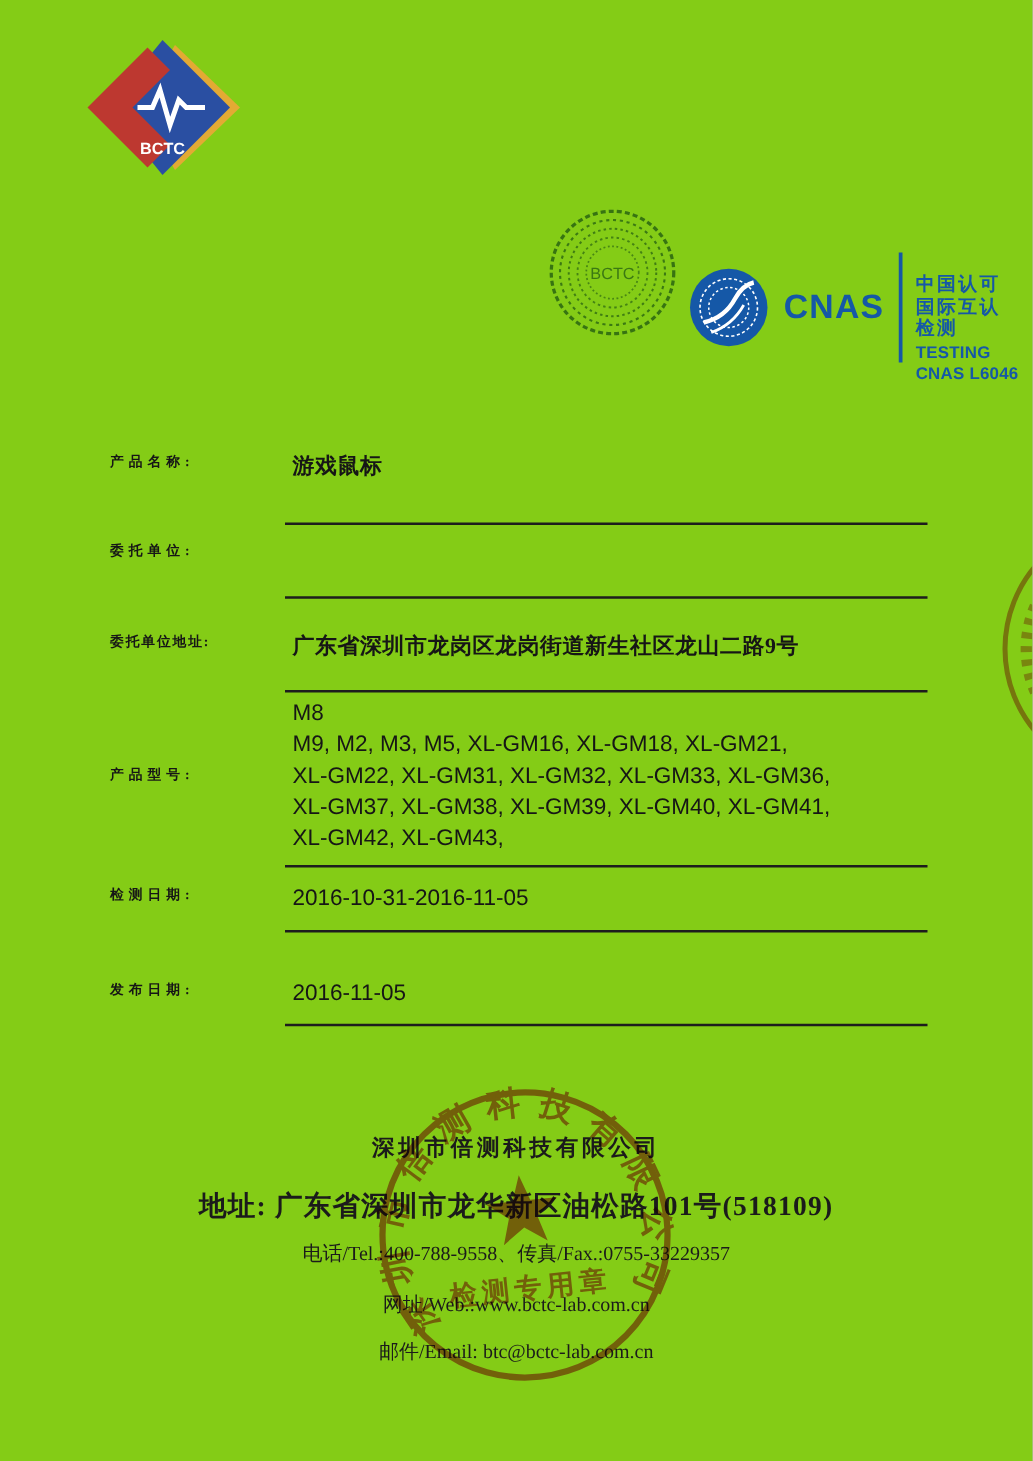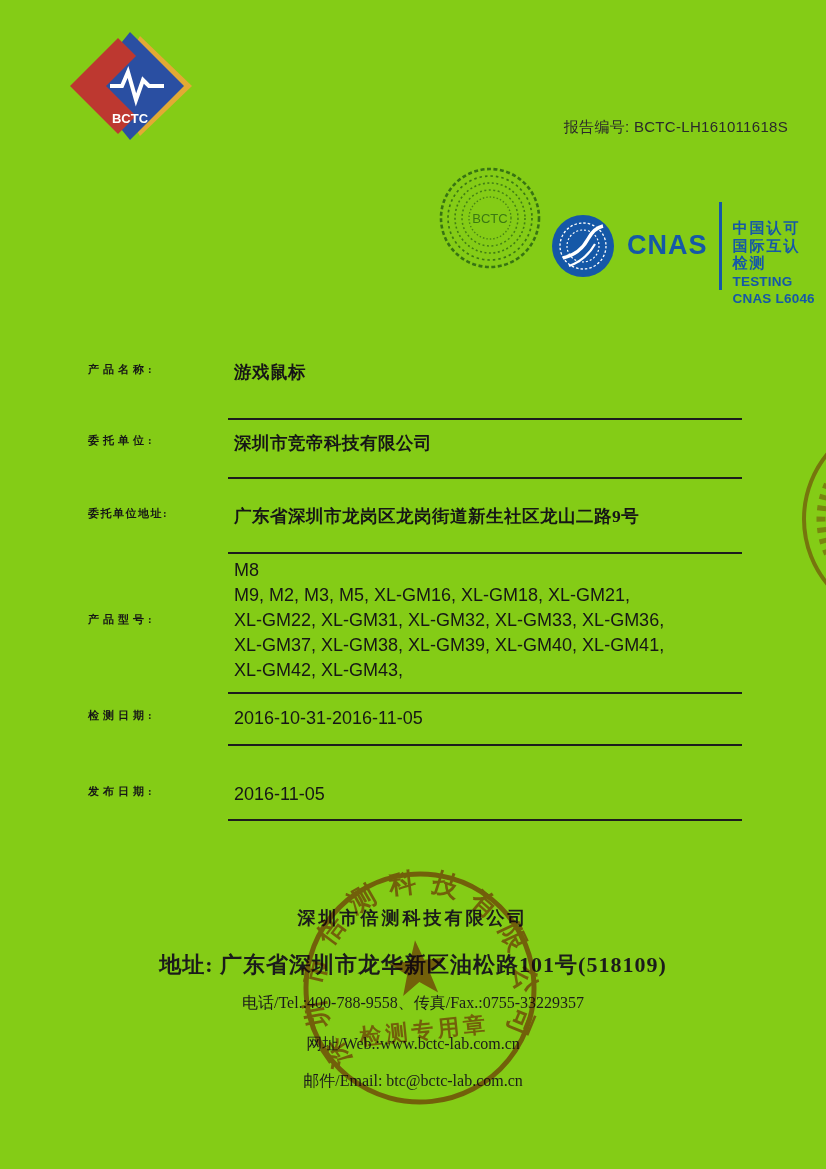"报告编号: BCTC-LH161011618S" div.report-no { html: <div>报告编号: BCTC-LH161011618S</div> -> none }
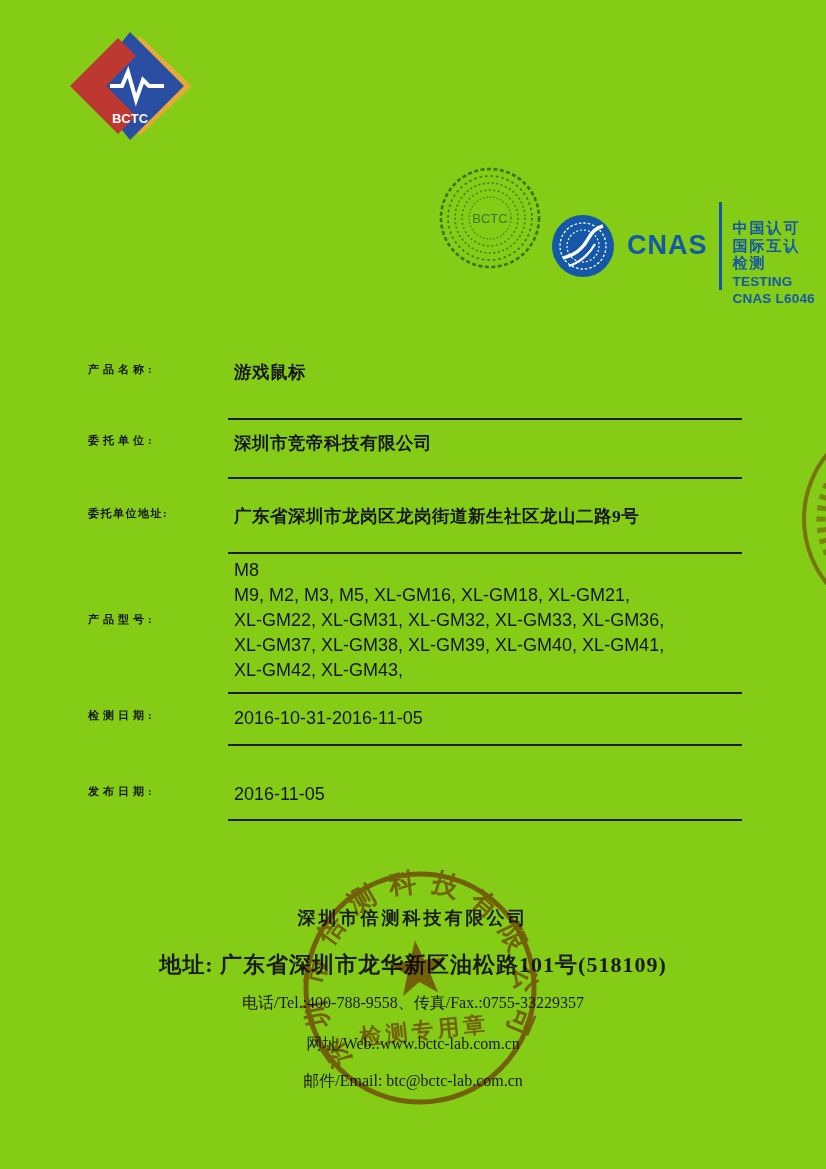"深圳市竞帝科技有限公司" div.fvalue { html: <div>深圳市竞帝科技有限公司</div> -> none }
